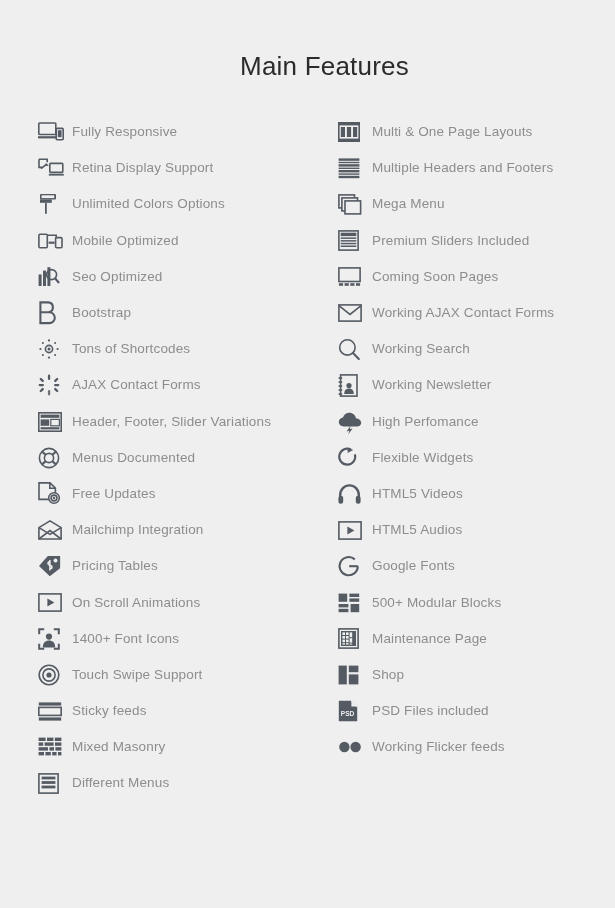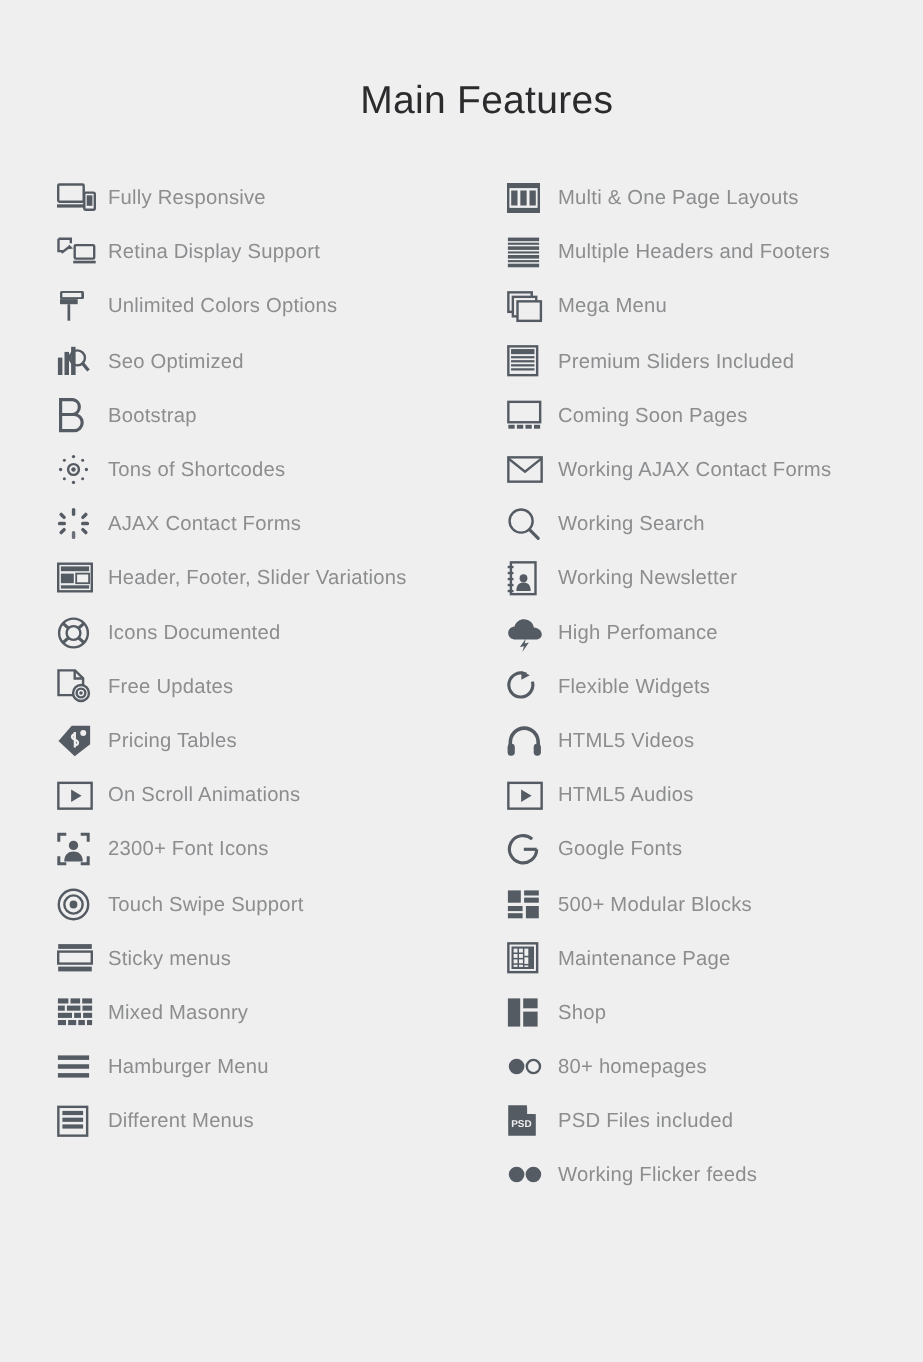"Mobile Optimized" div.feature-row { html: none -> <div> <span> <svg> <rect></rect> <rect></rect> <path></path> <rect></rect> </svg> </span> <span>Mobile Optimized</span> </div> }
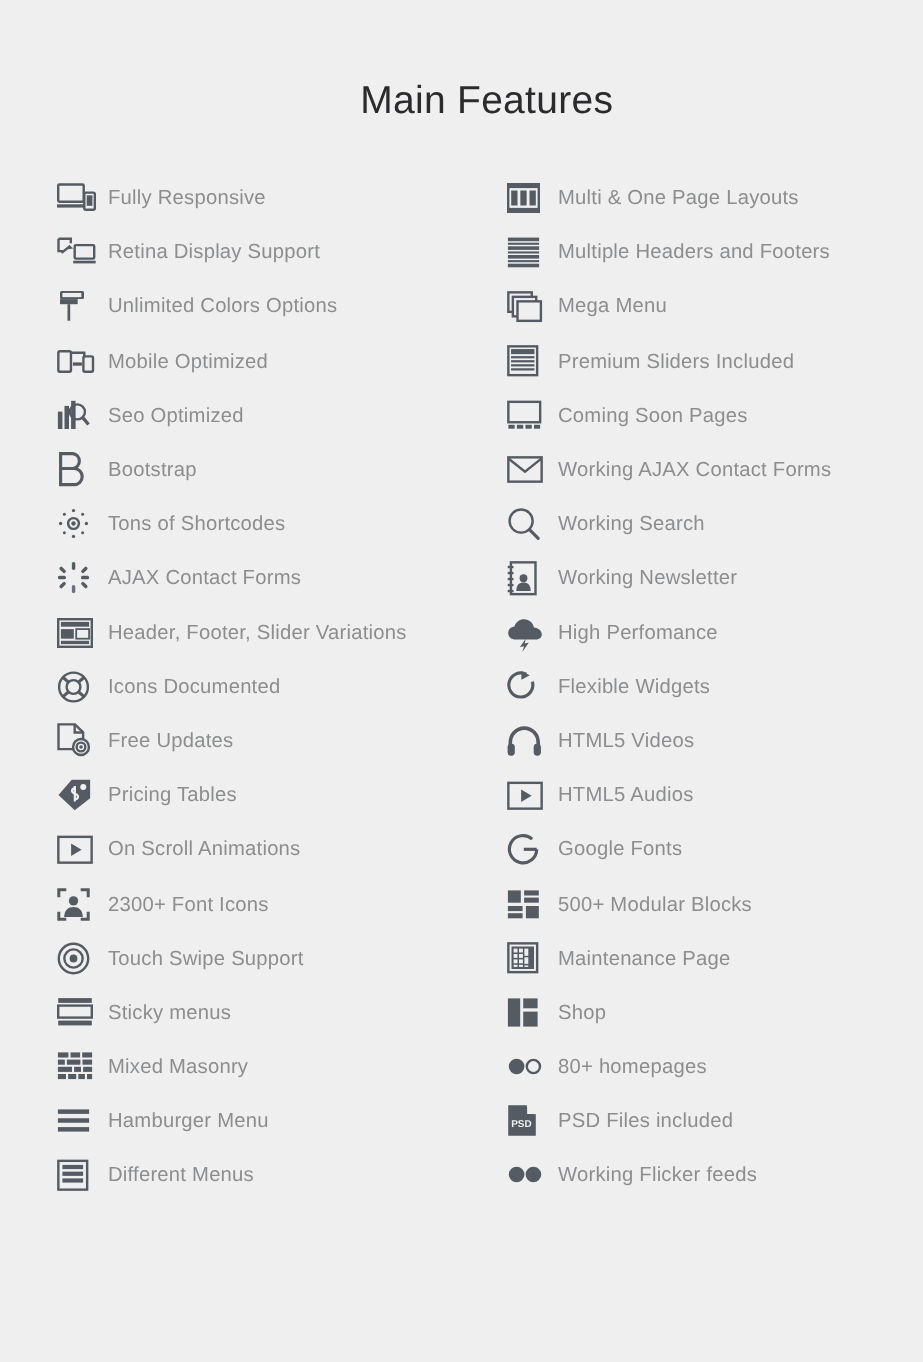"Icons Documented" span.feature-label { text: Icons -> Menus }
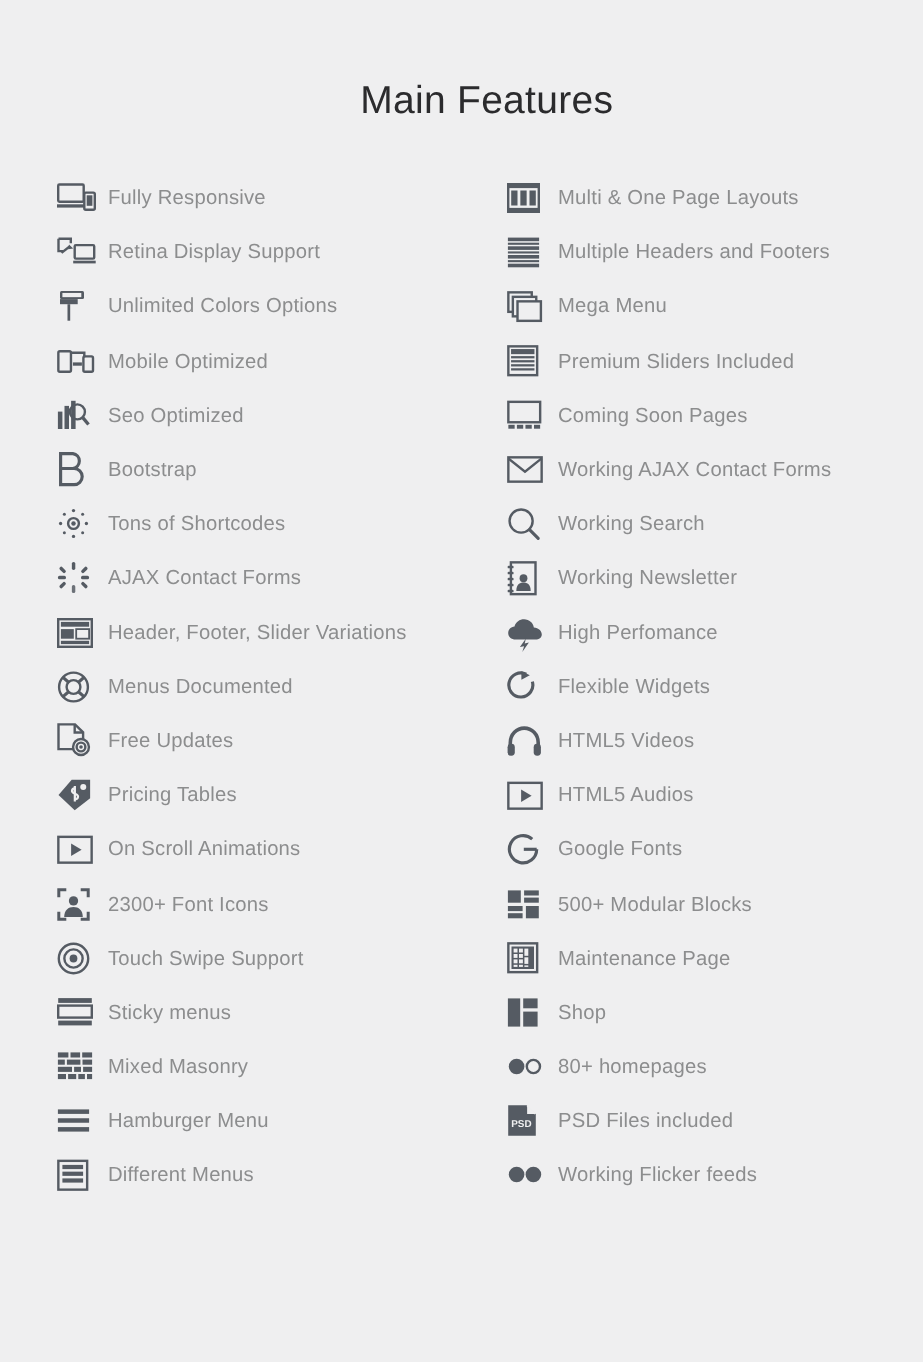"Mailchimp Integration" div.feature-row { html: none -> <div> <span> <svg> <path></path> <path></path> <path></path> </svg> </span> <span>Mailchimp Integration</span> </div> }
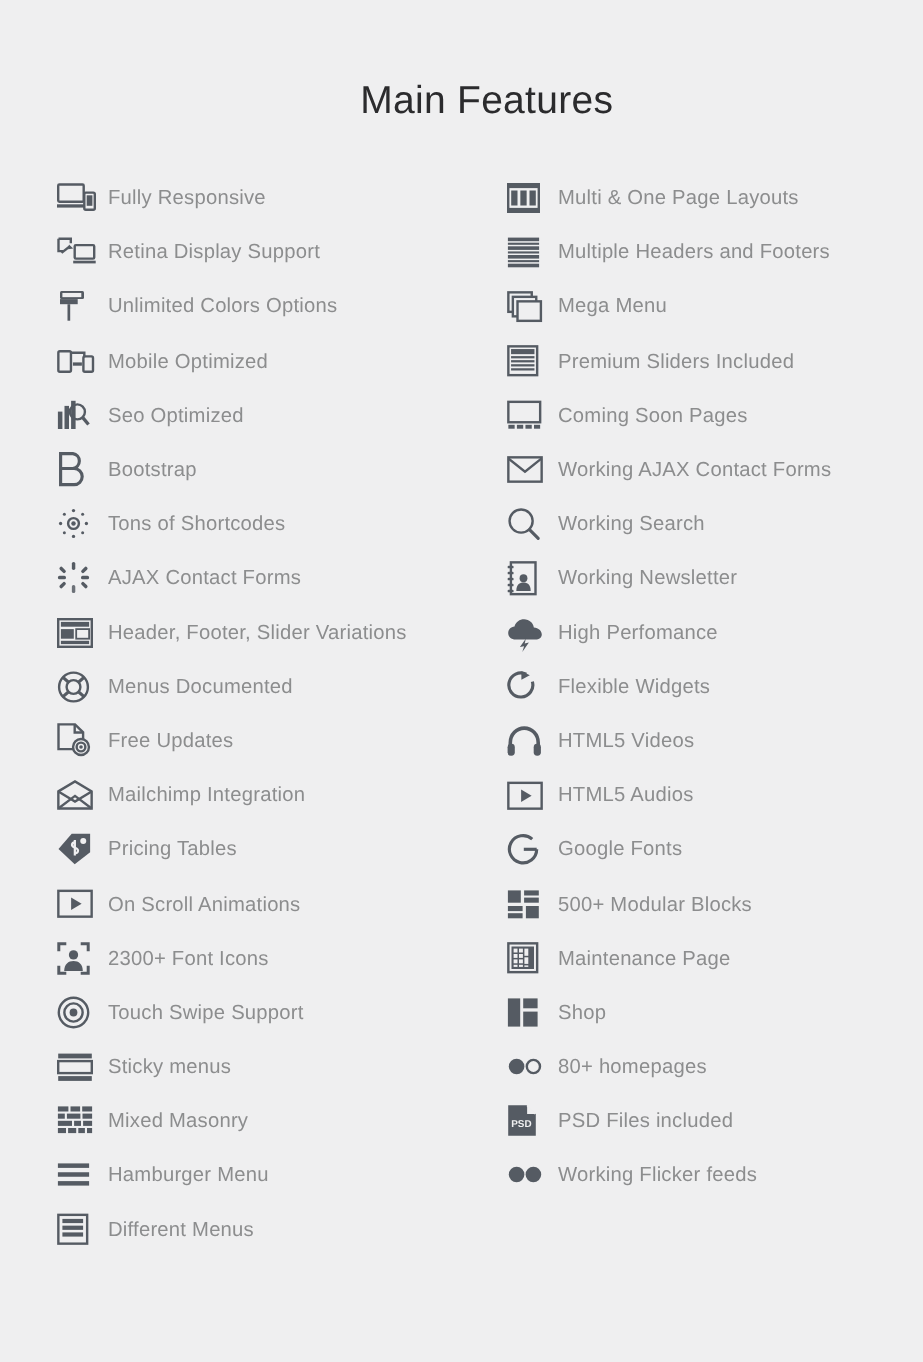"2300+ Font Icons" span.feature-label { text: 2300+ -> 1400+ }
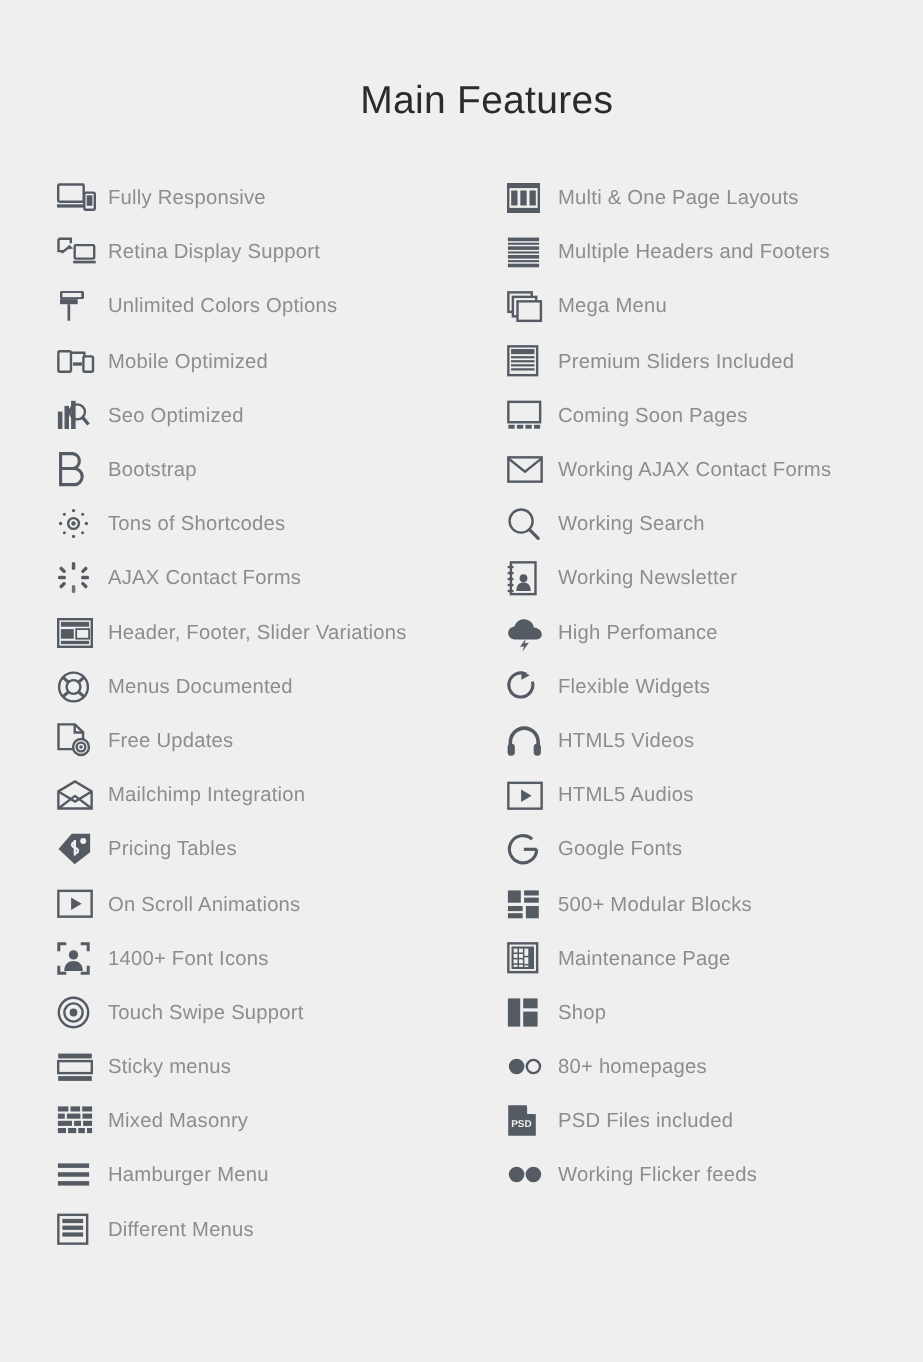"Sticky menus" span.feature-label { text: menus -> feeds }
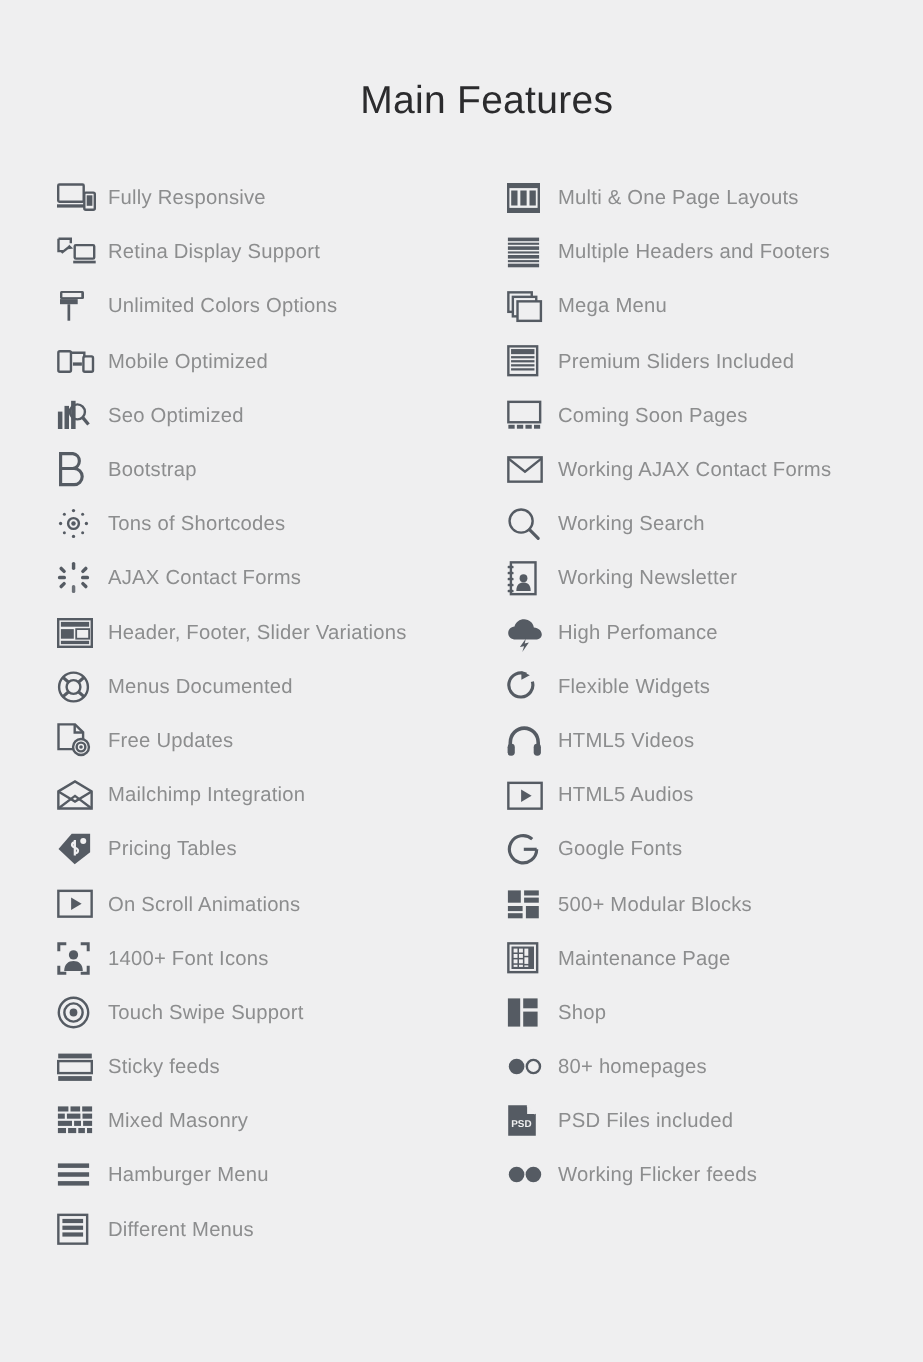"80+ homepages" div.feature-row { html: <div> <span> <svg> <circle></circle> <circle></circle> </svg> </span> <span>80+ homepages</span> </div> -> none }
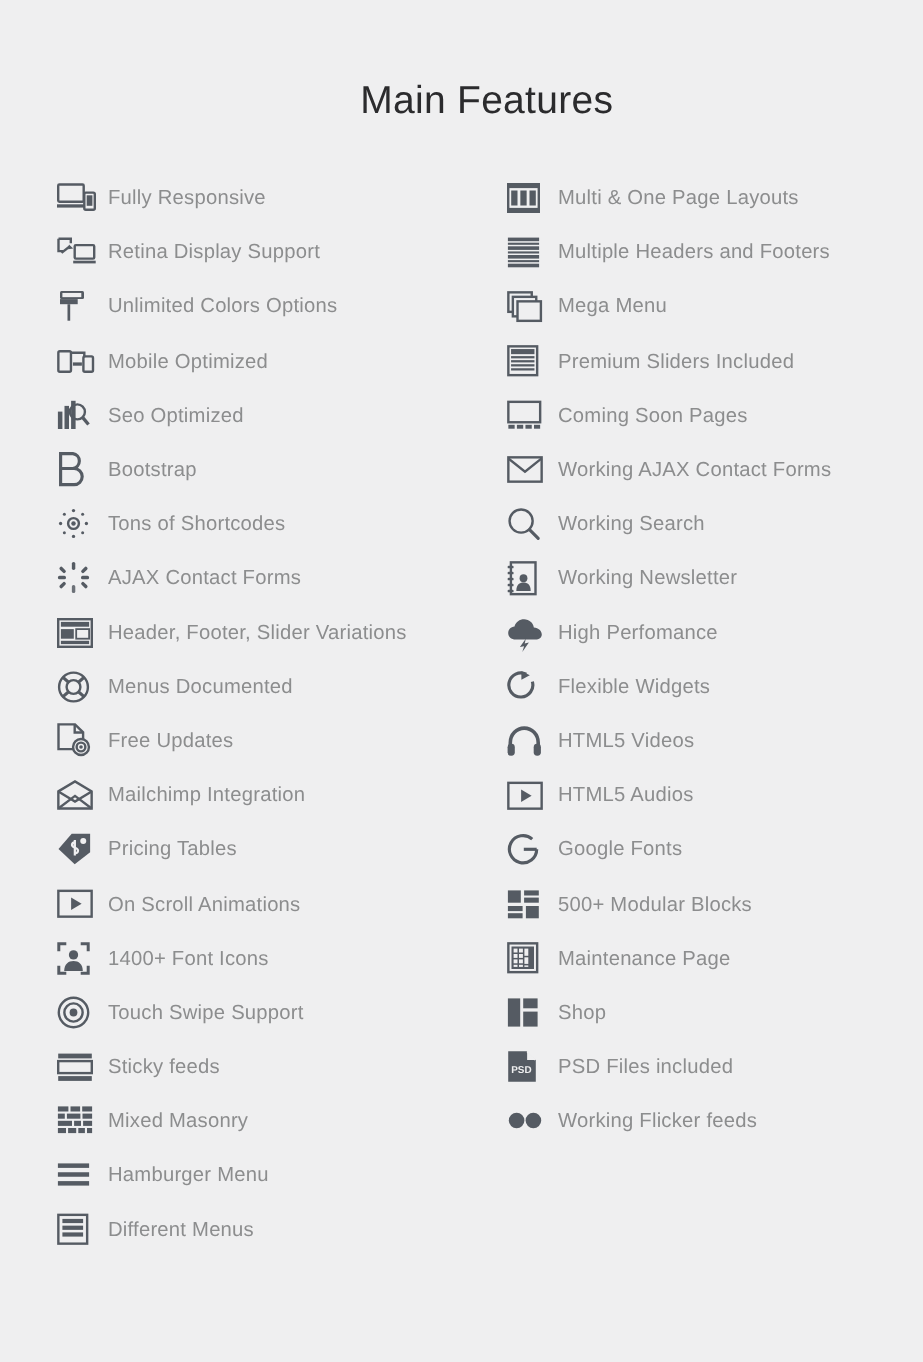"Hamburger Menu" div.feature-row { html: <div> <span> <svg> <g> <rect></rect> <rect></rect> <rect></rect> </g> </svg> </span> <span>Hamburger Menu</span> </div> -> none }
